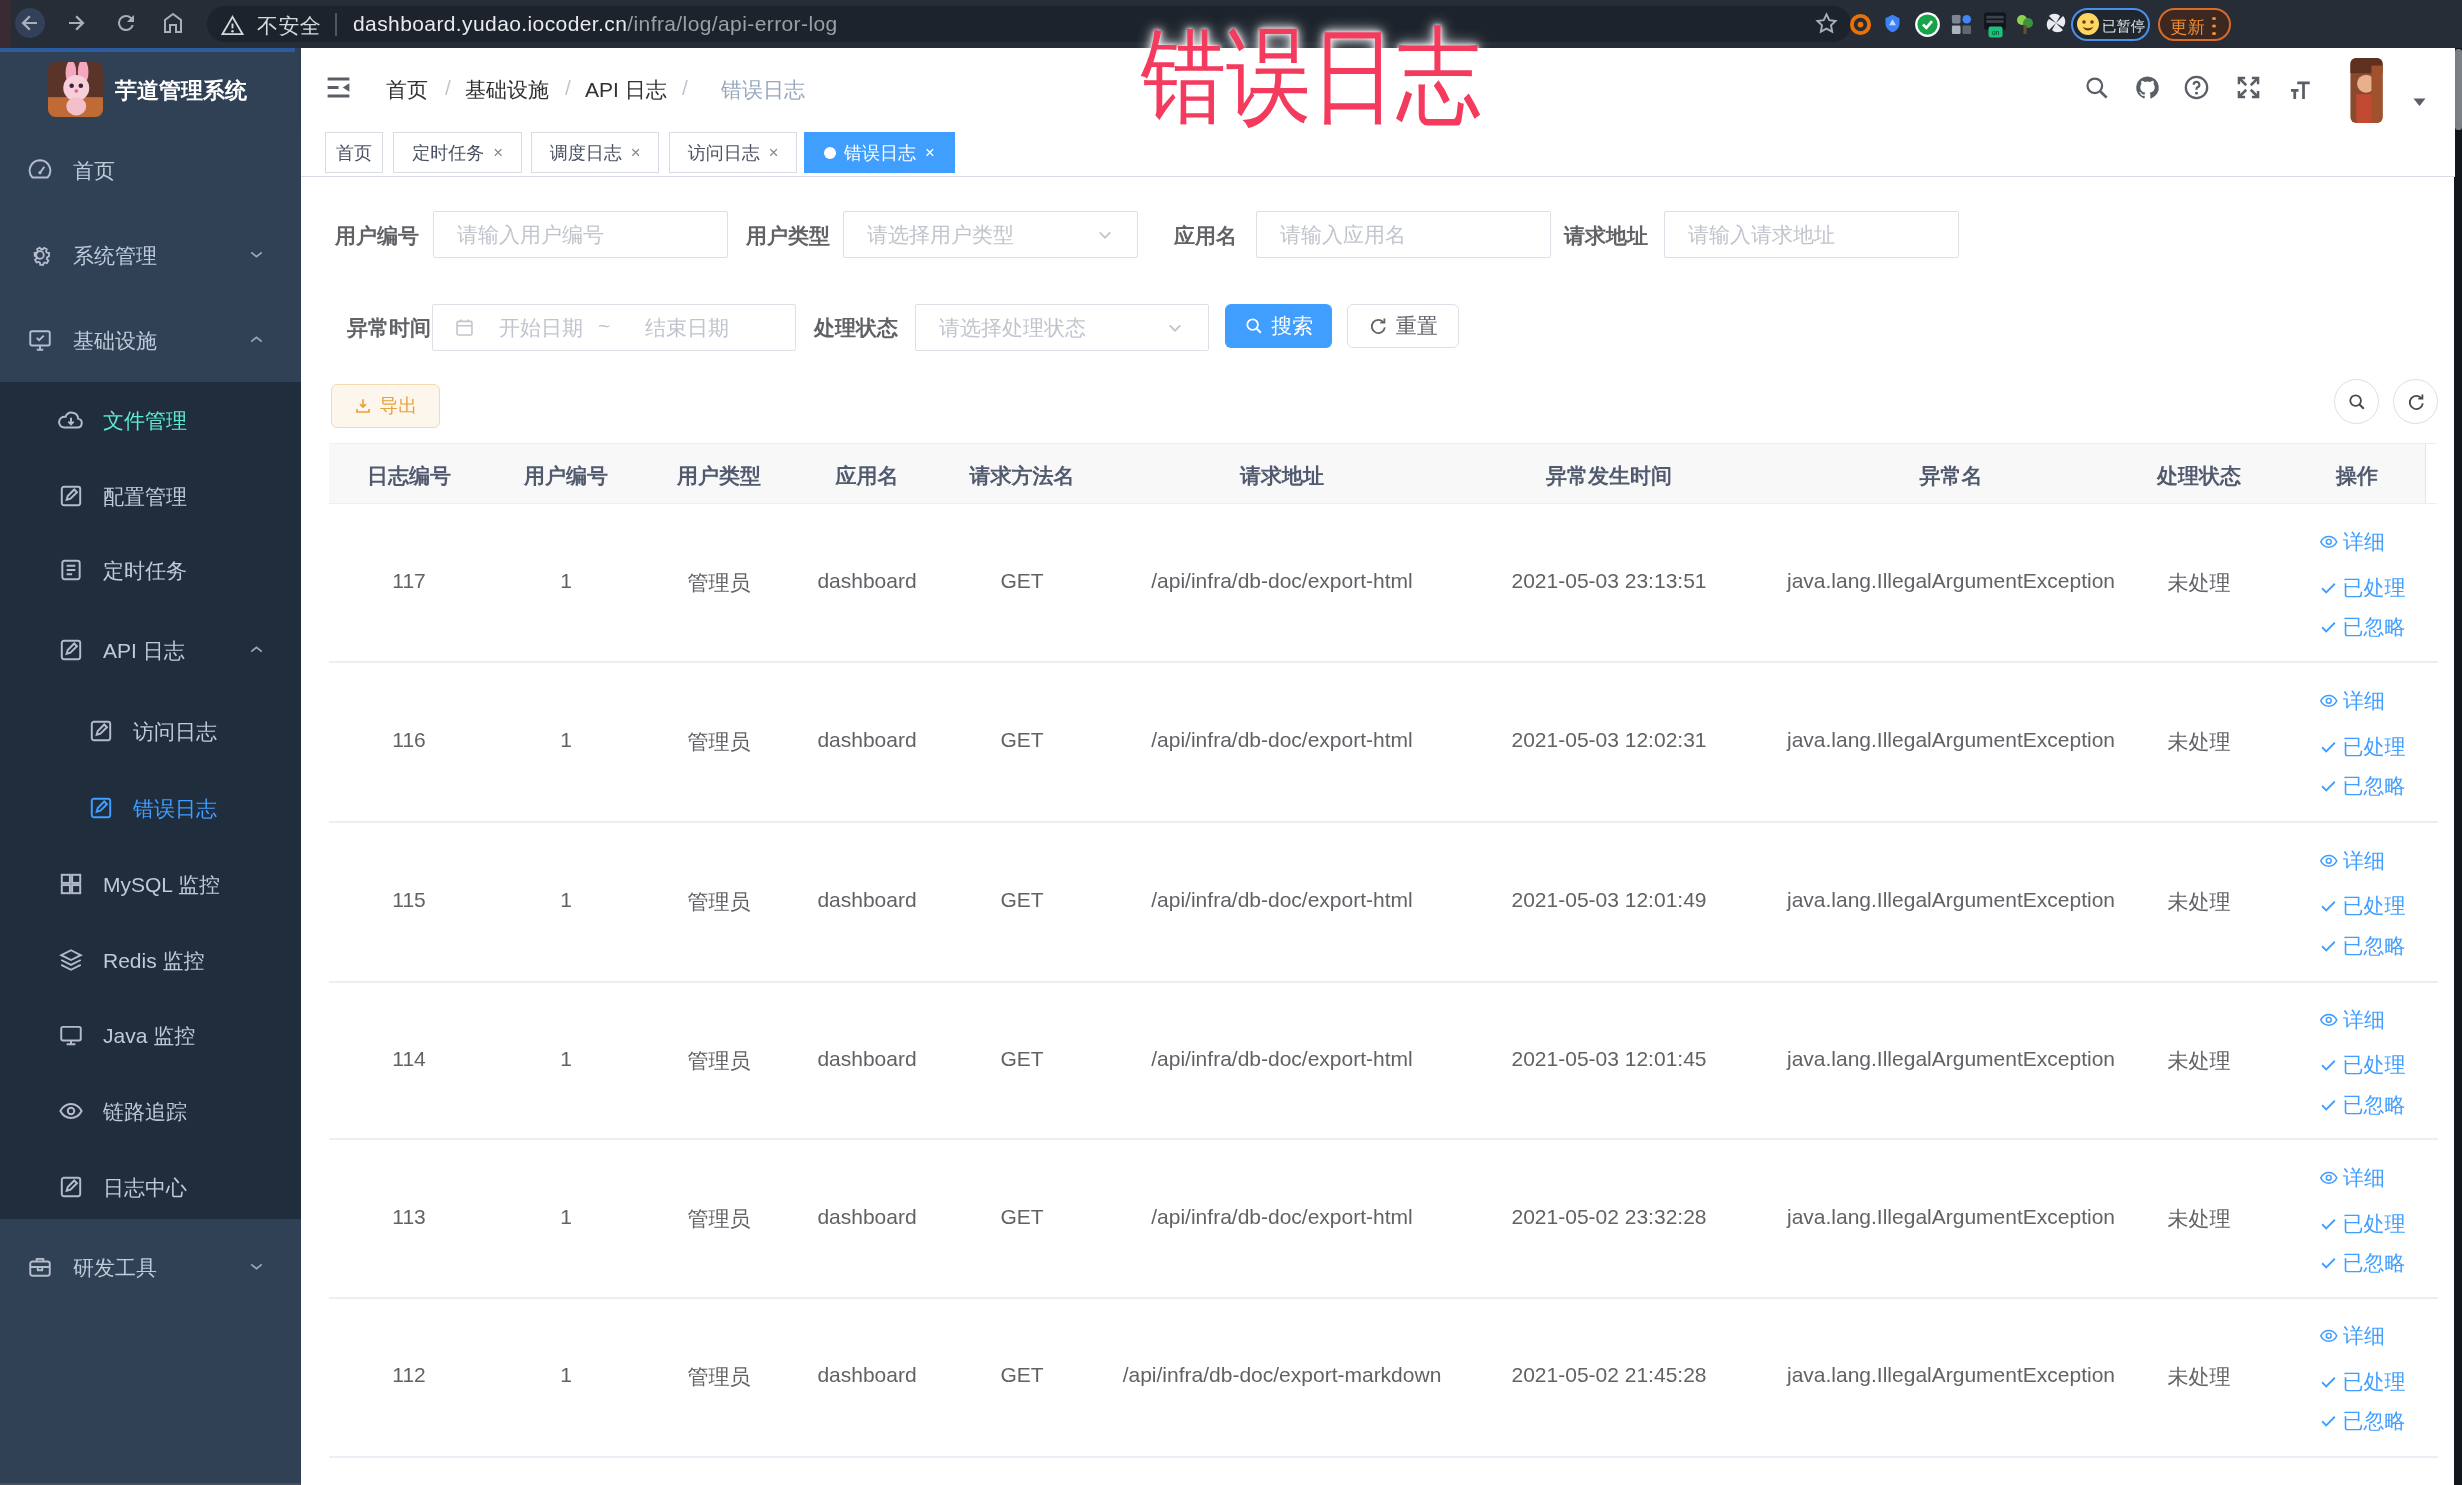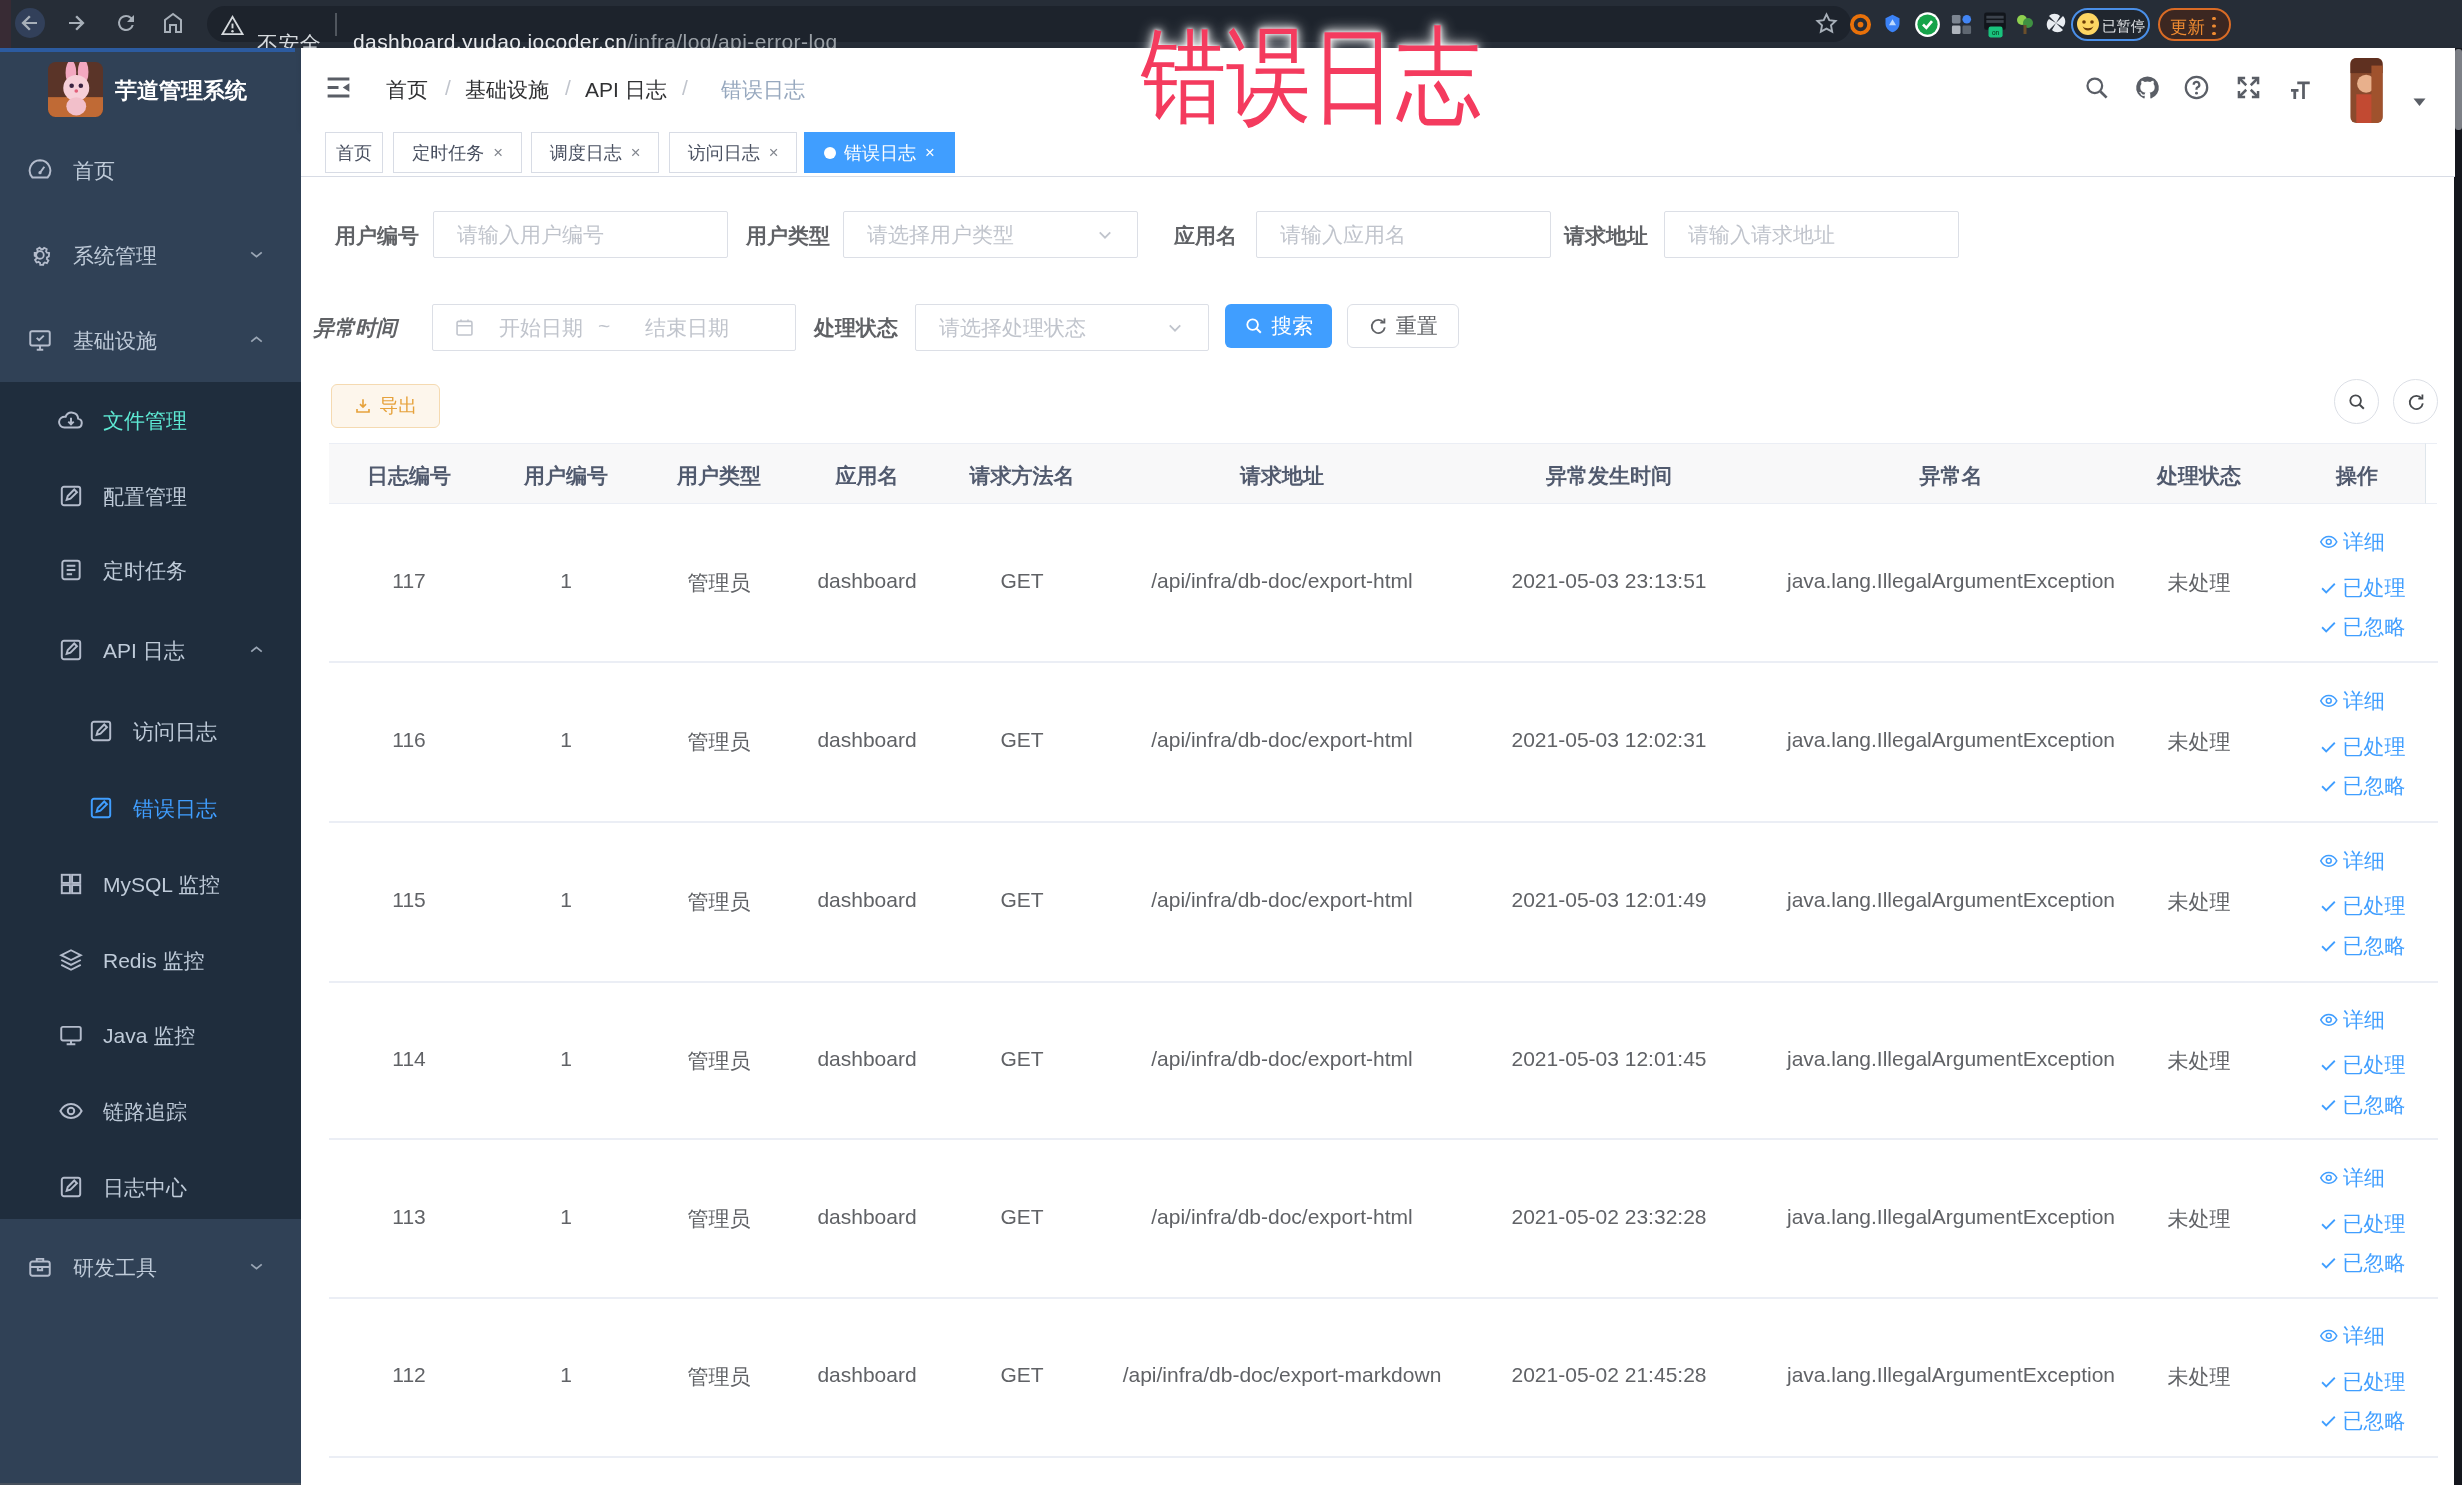"不安全" .burl { margin-top: 18px -> none }
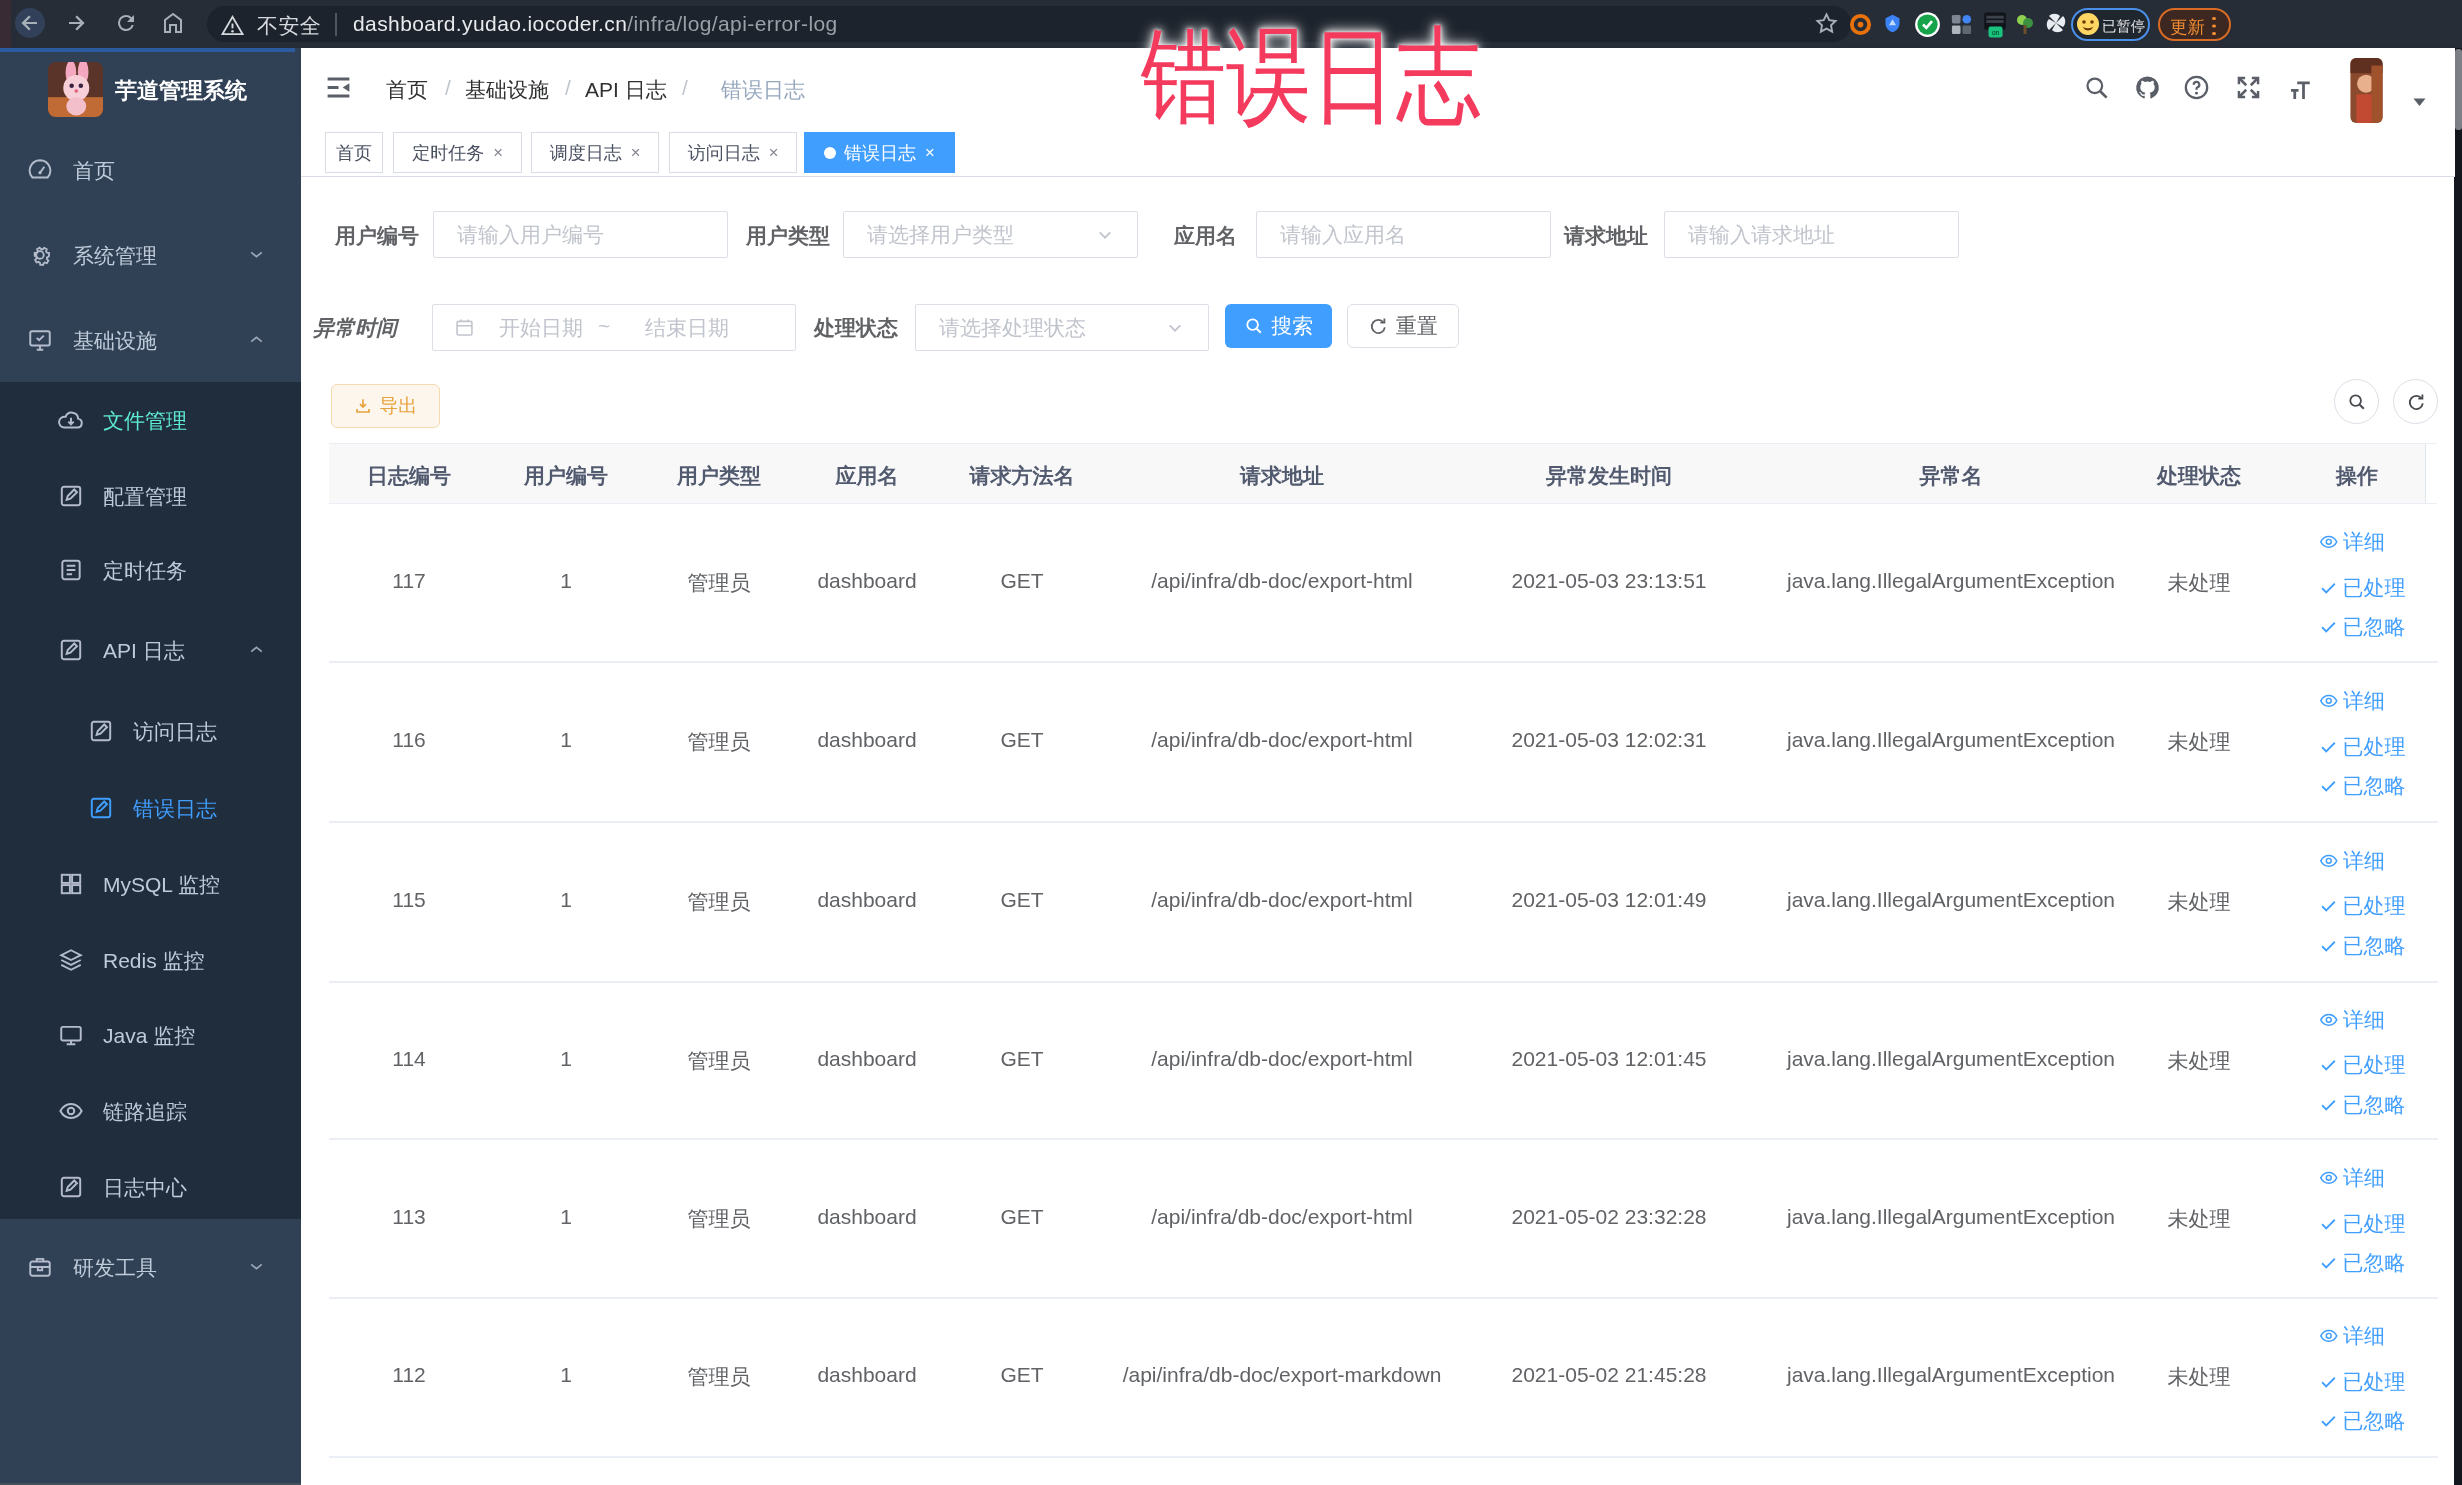"异常时间" div.flabel { font-style: italic -> none; left: 313px -> 347px }
